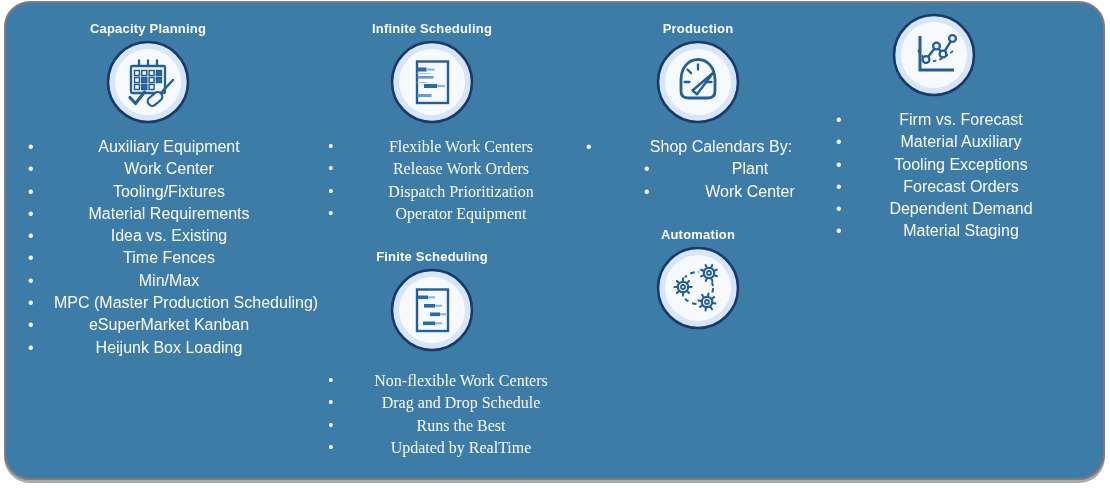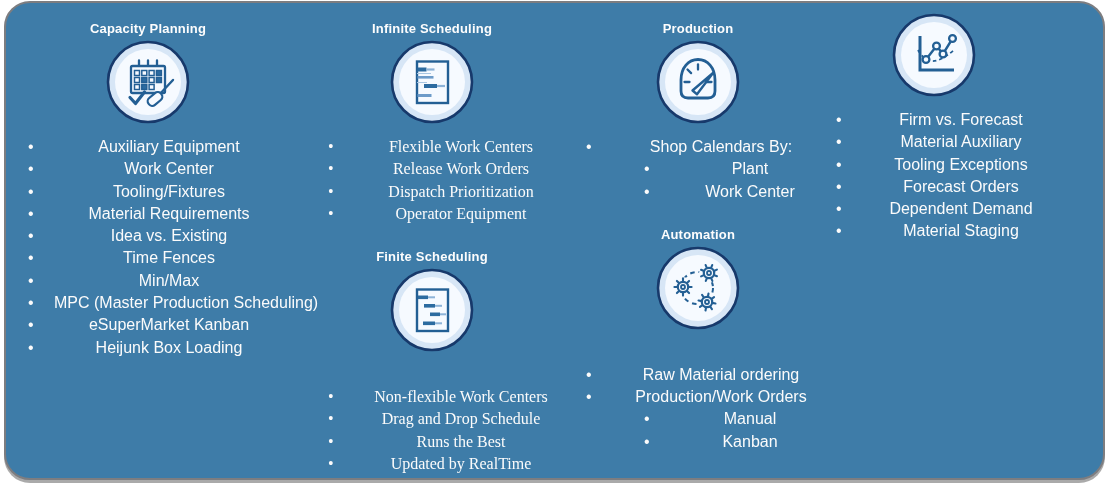"Raw Material ordering" ul.bullet-list { html: <ul> <li>Raw Material ordering</li> <li>Production/Work Orders</li> <li>Manual</li> <li>Kanban</li> </ul> -> none }
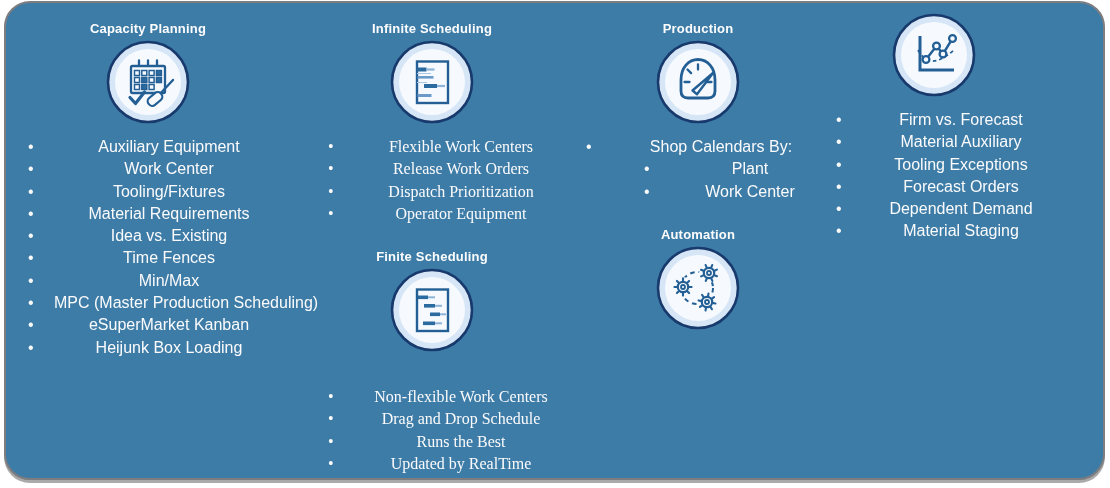"Non-flexible Work Centers" .second-section ul.bullet-list { margin-top: 28px -> 12px }
